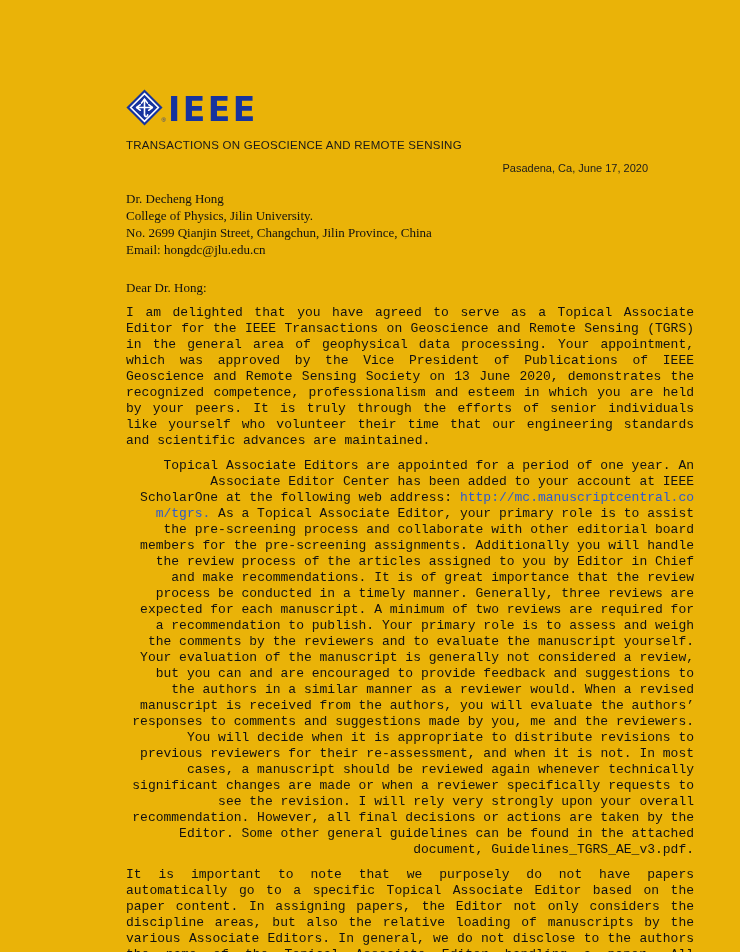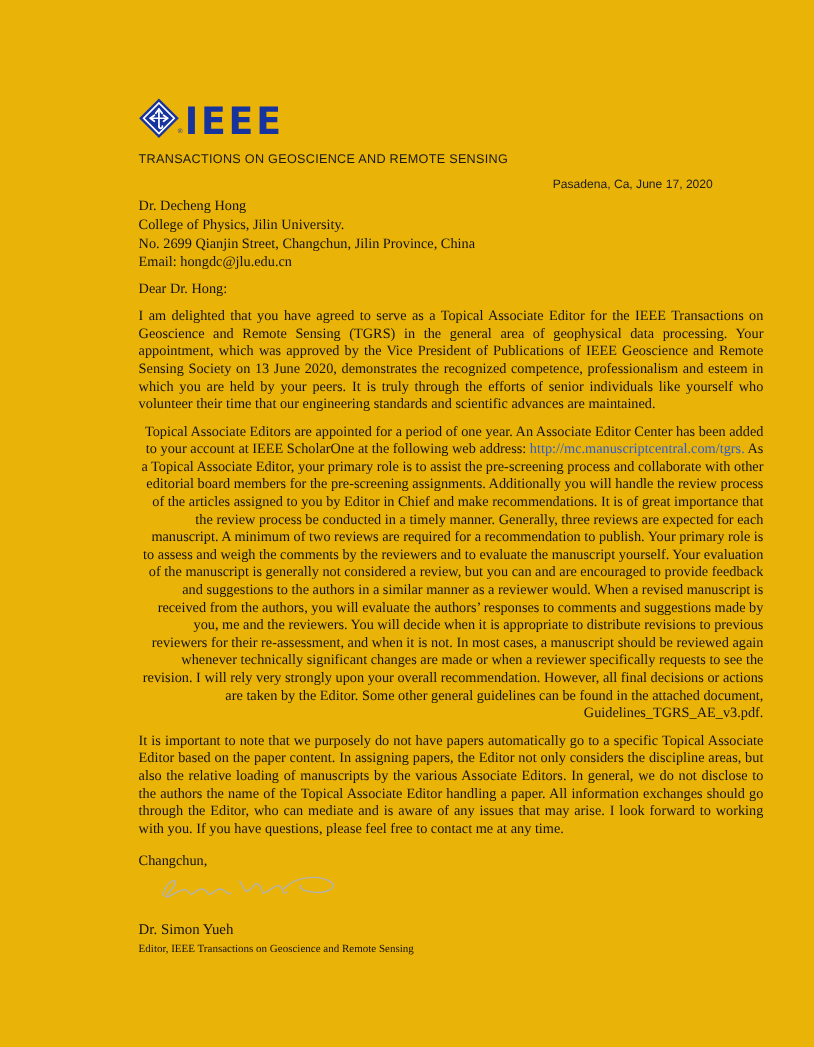"Dr. Decheng Hong" .recipient { margin-top: 2px -> 14px }
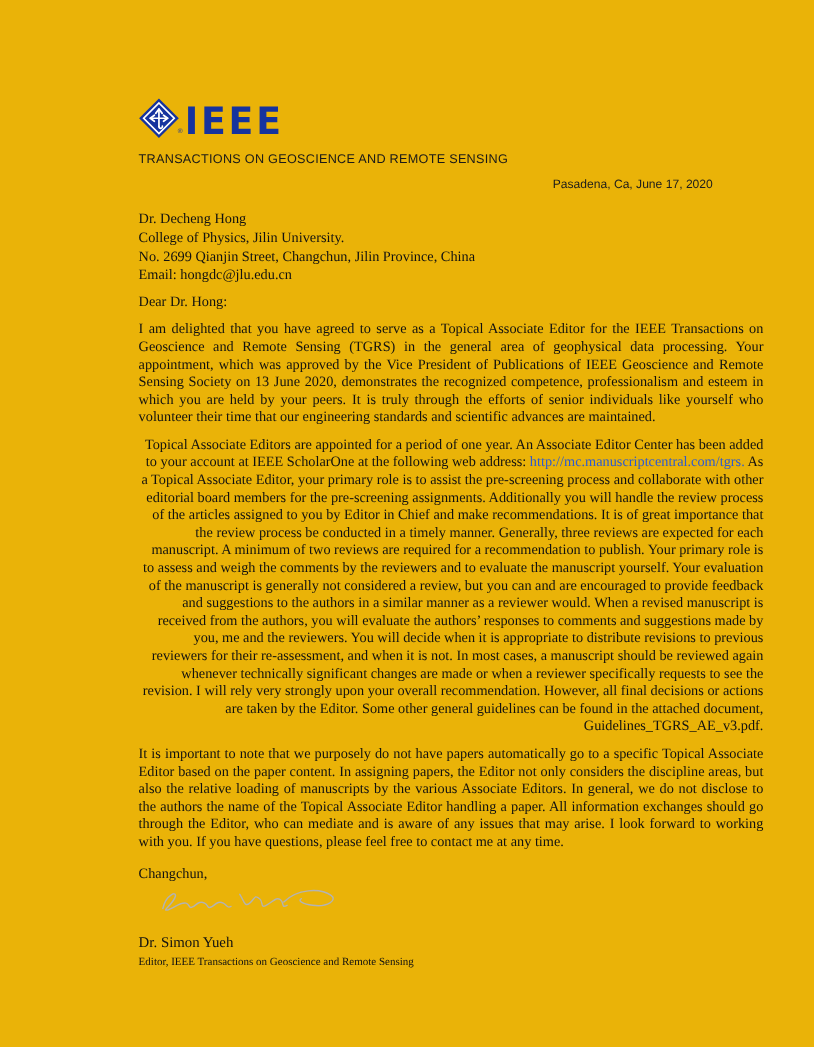"Dear Dr. Hong:" .salutation { margin-top: 8px -> 22px }
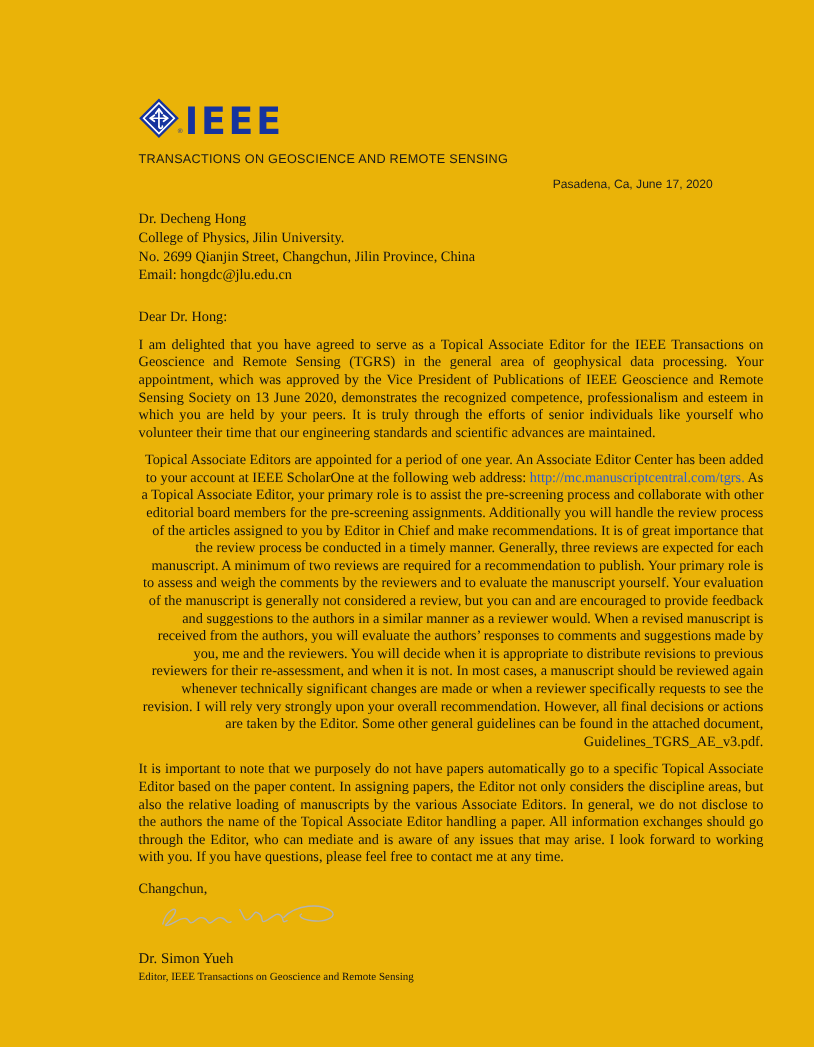"I am delighted that you" p.body-p { font-family: none -> Liberation Mono, monospace }
